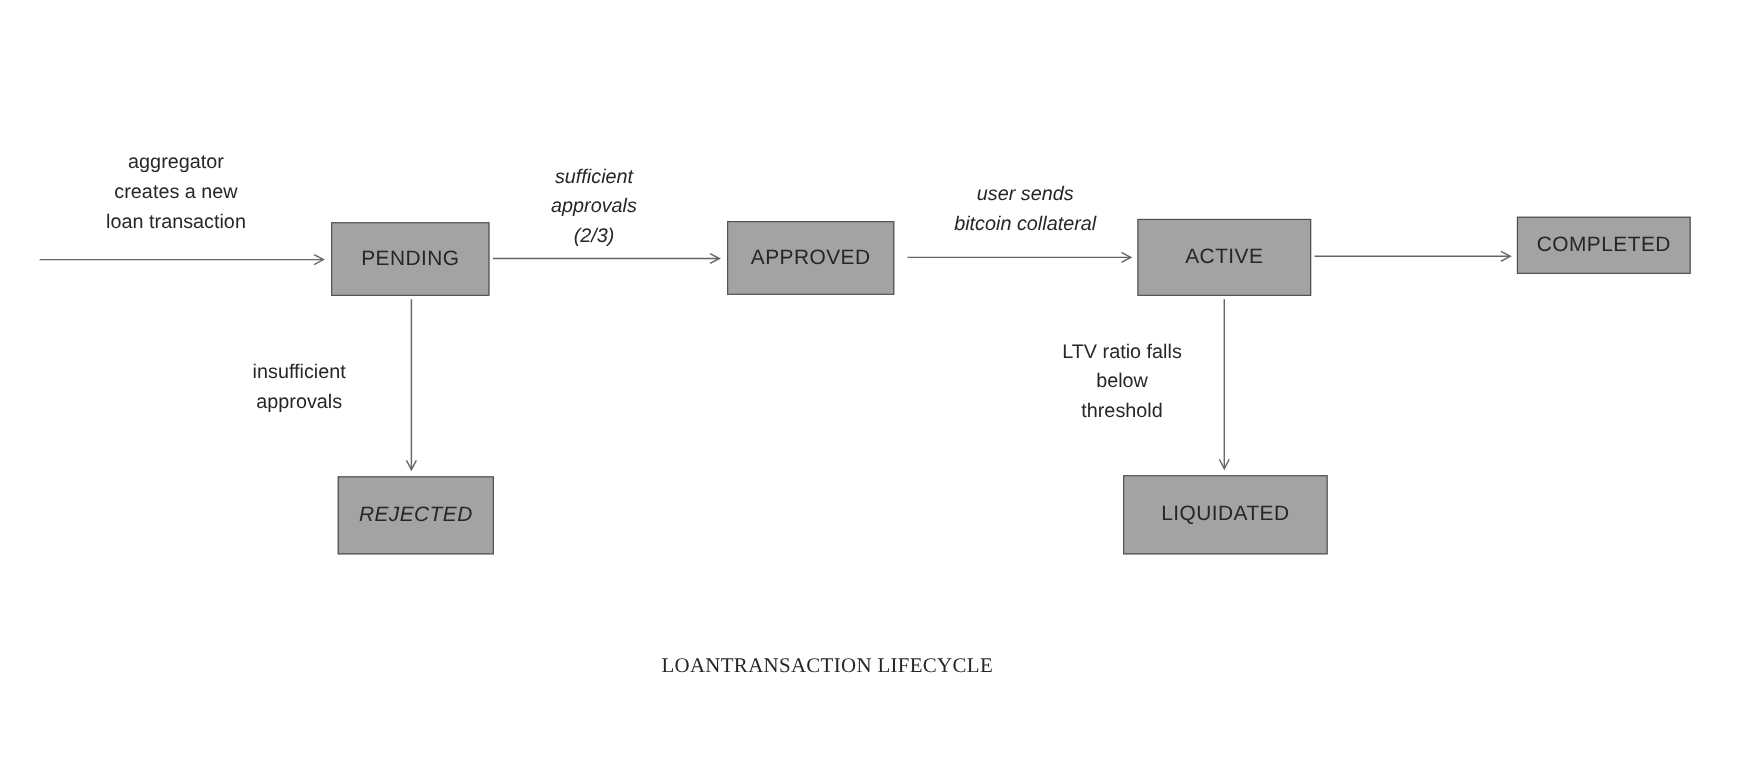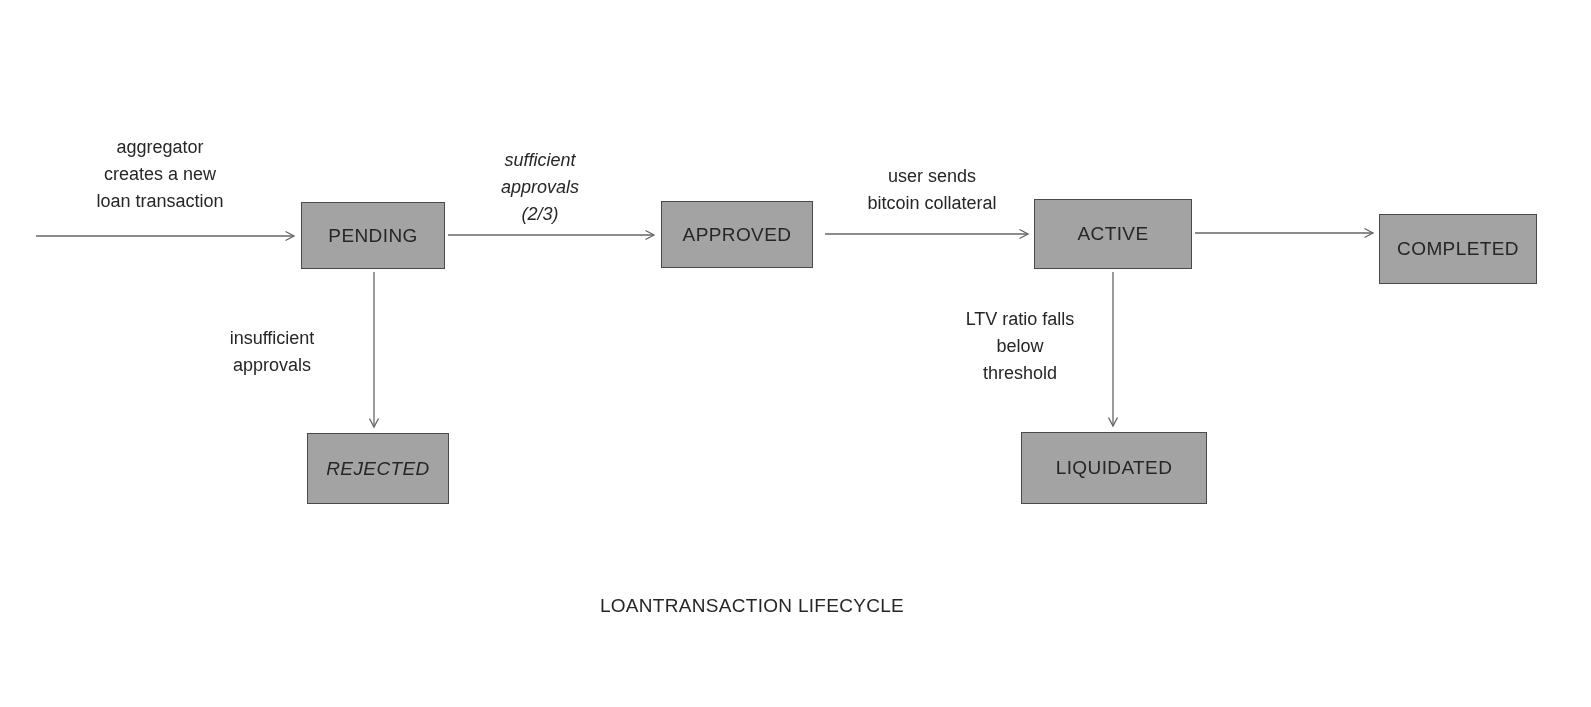"user sends" div.edge-label { font-style: none -> italic }
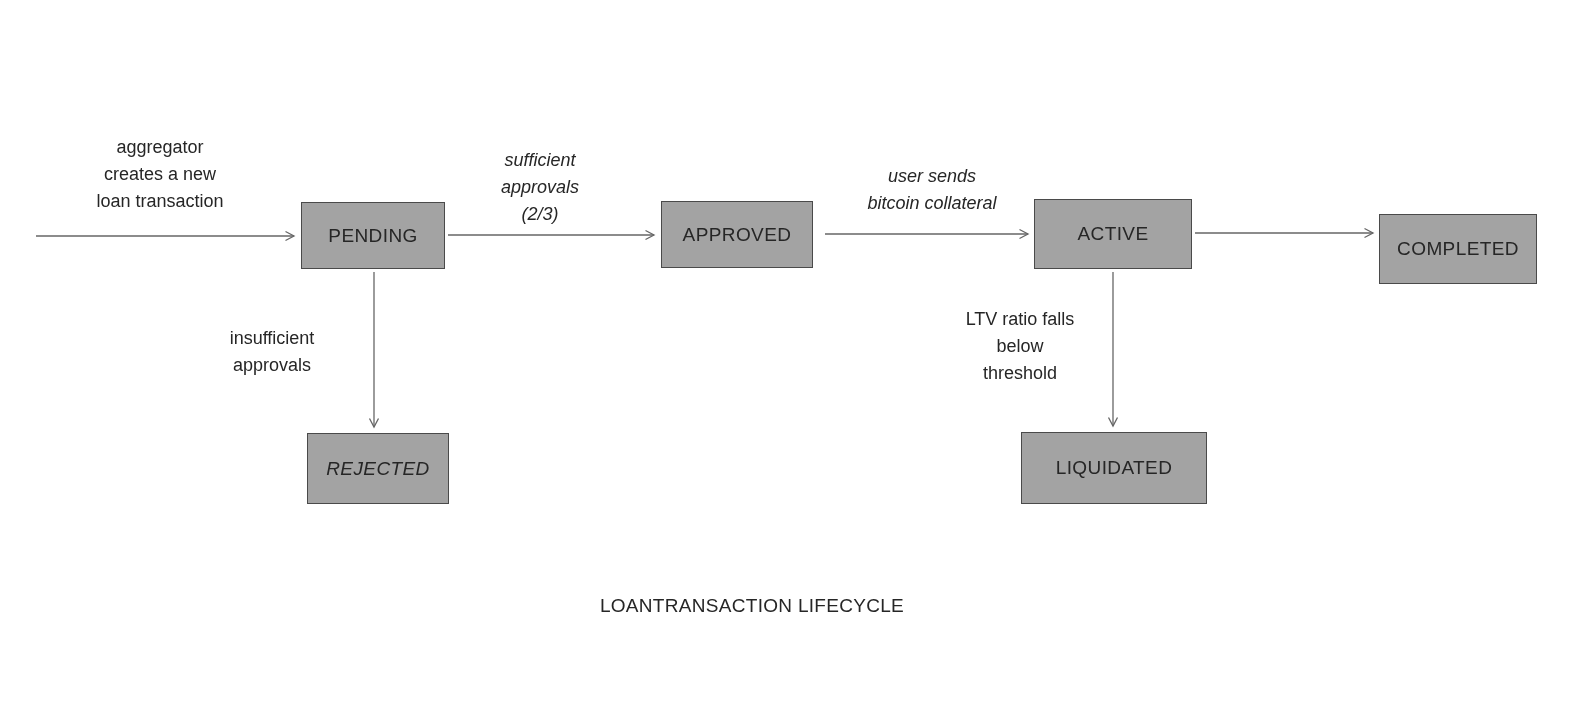"COMPLETED" div.node { height: 70px -> 52px; margin-top: 17px -> none }
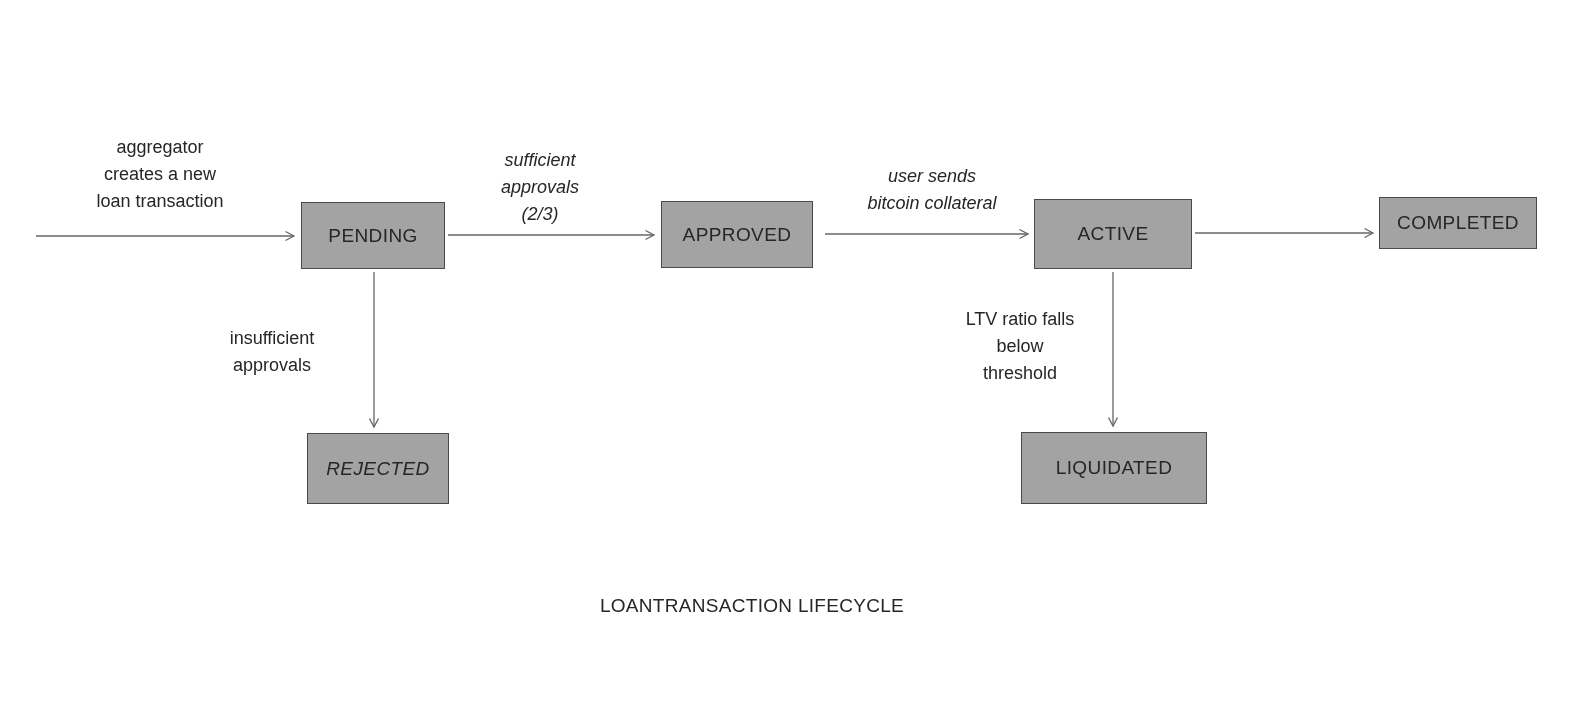"LOANTRANSACTION LIFECYCLE" .diagram-title { font-family: none -> Liberation Serif, serif }
